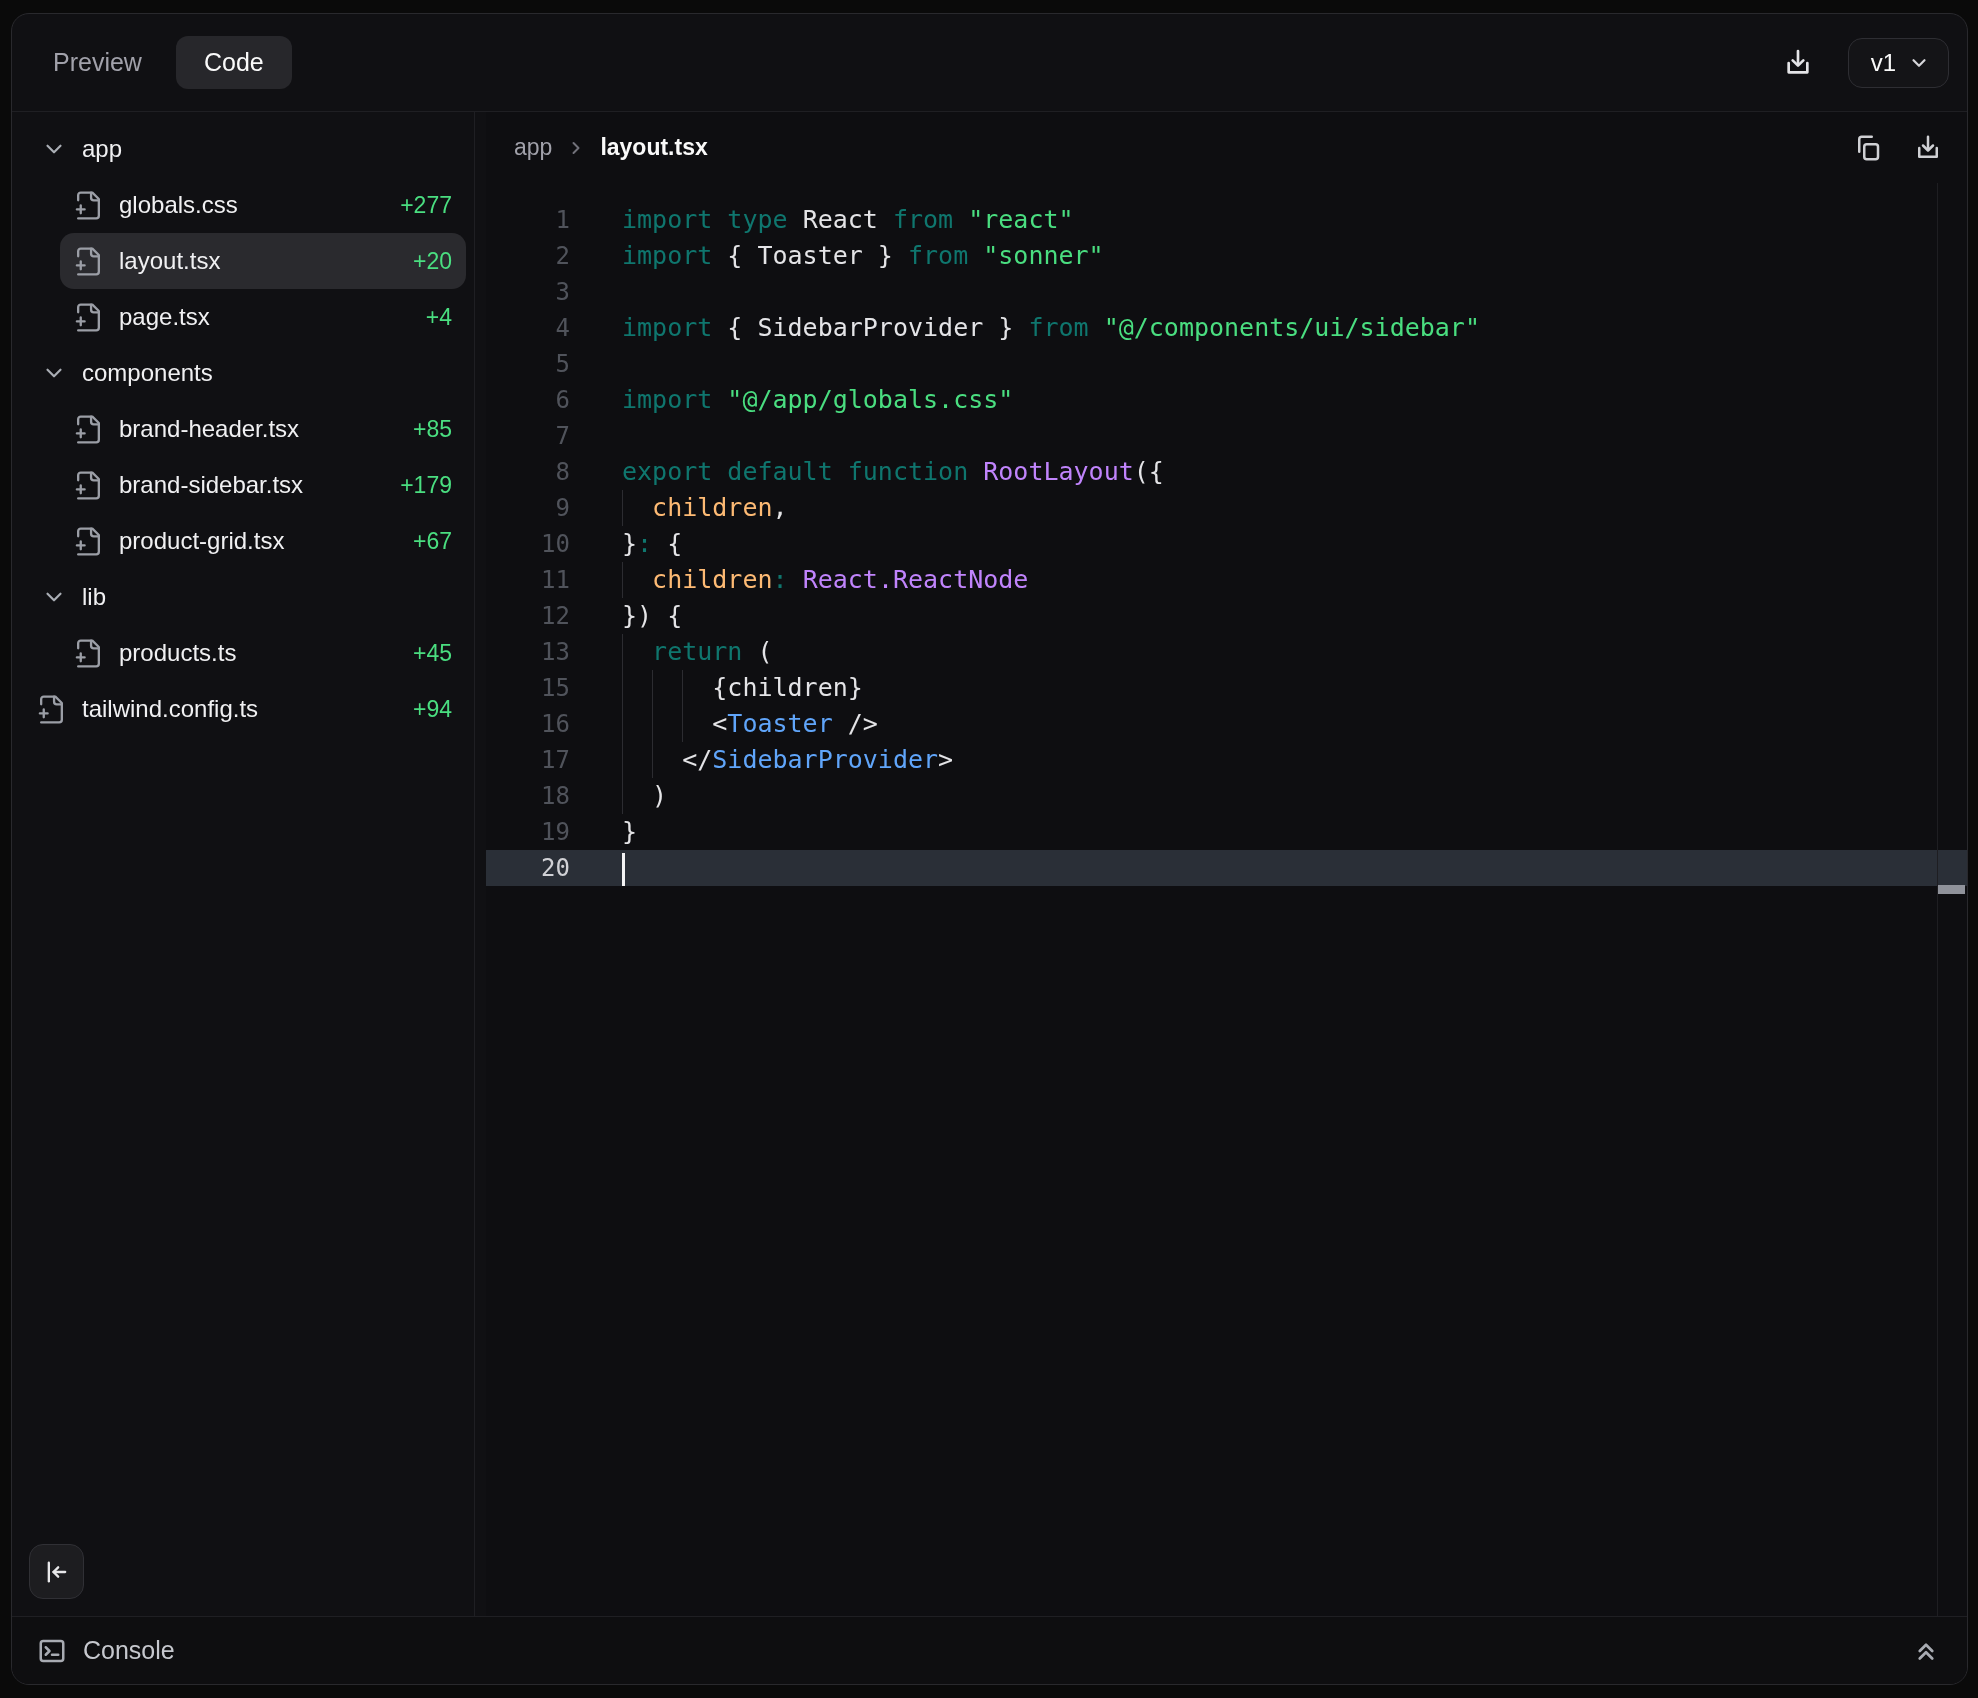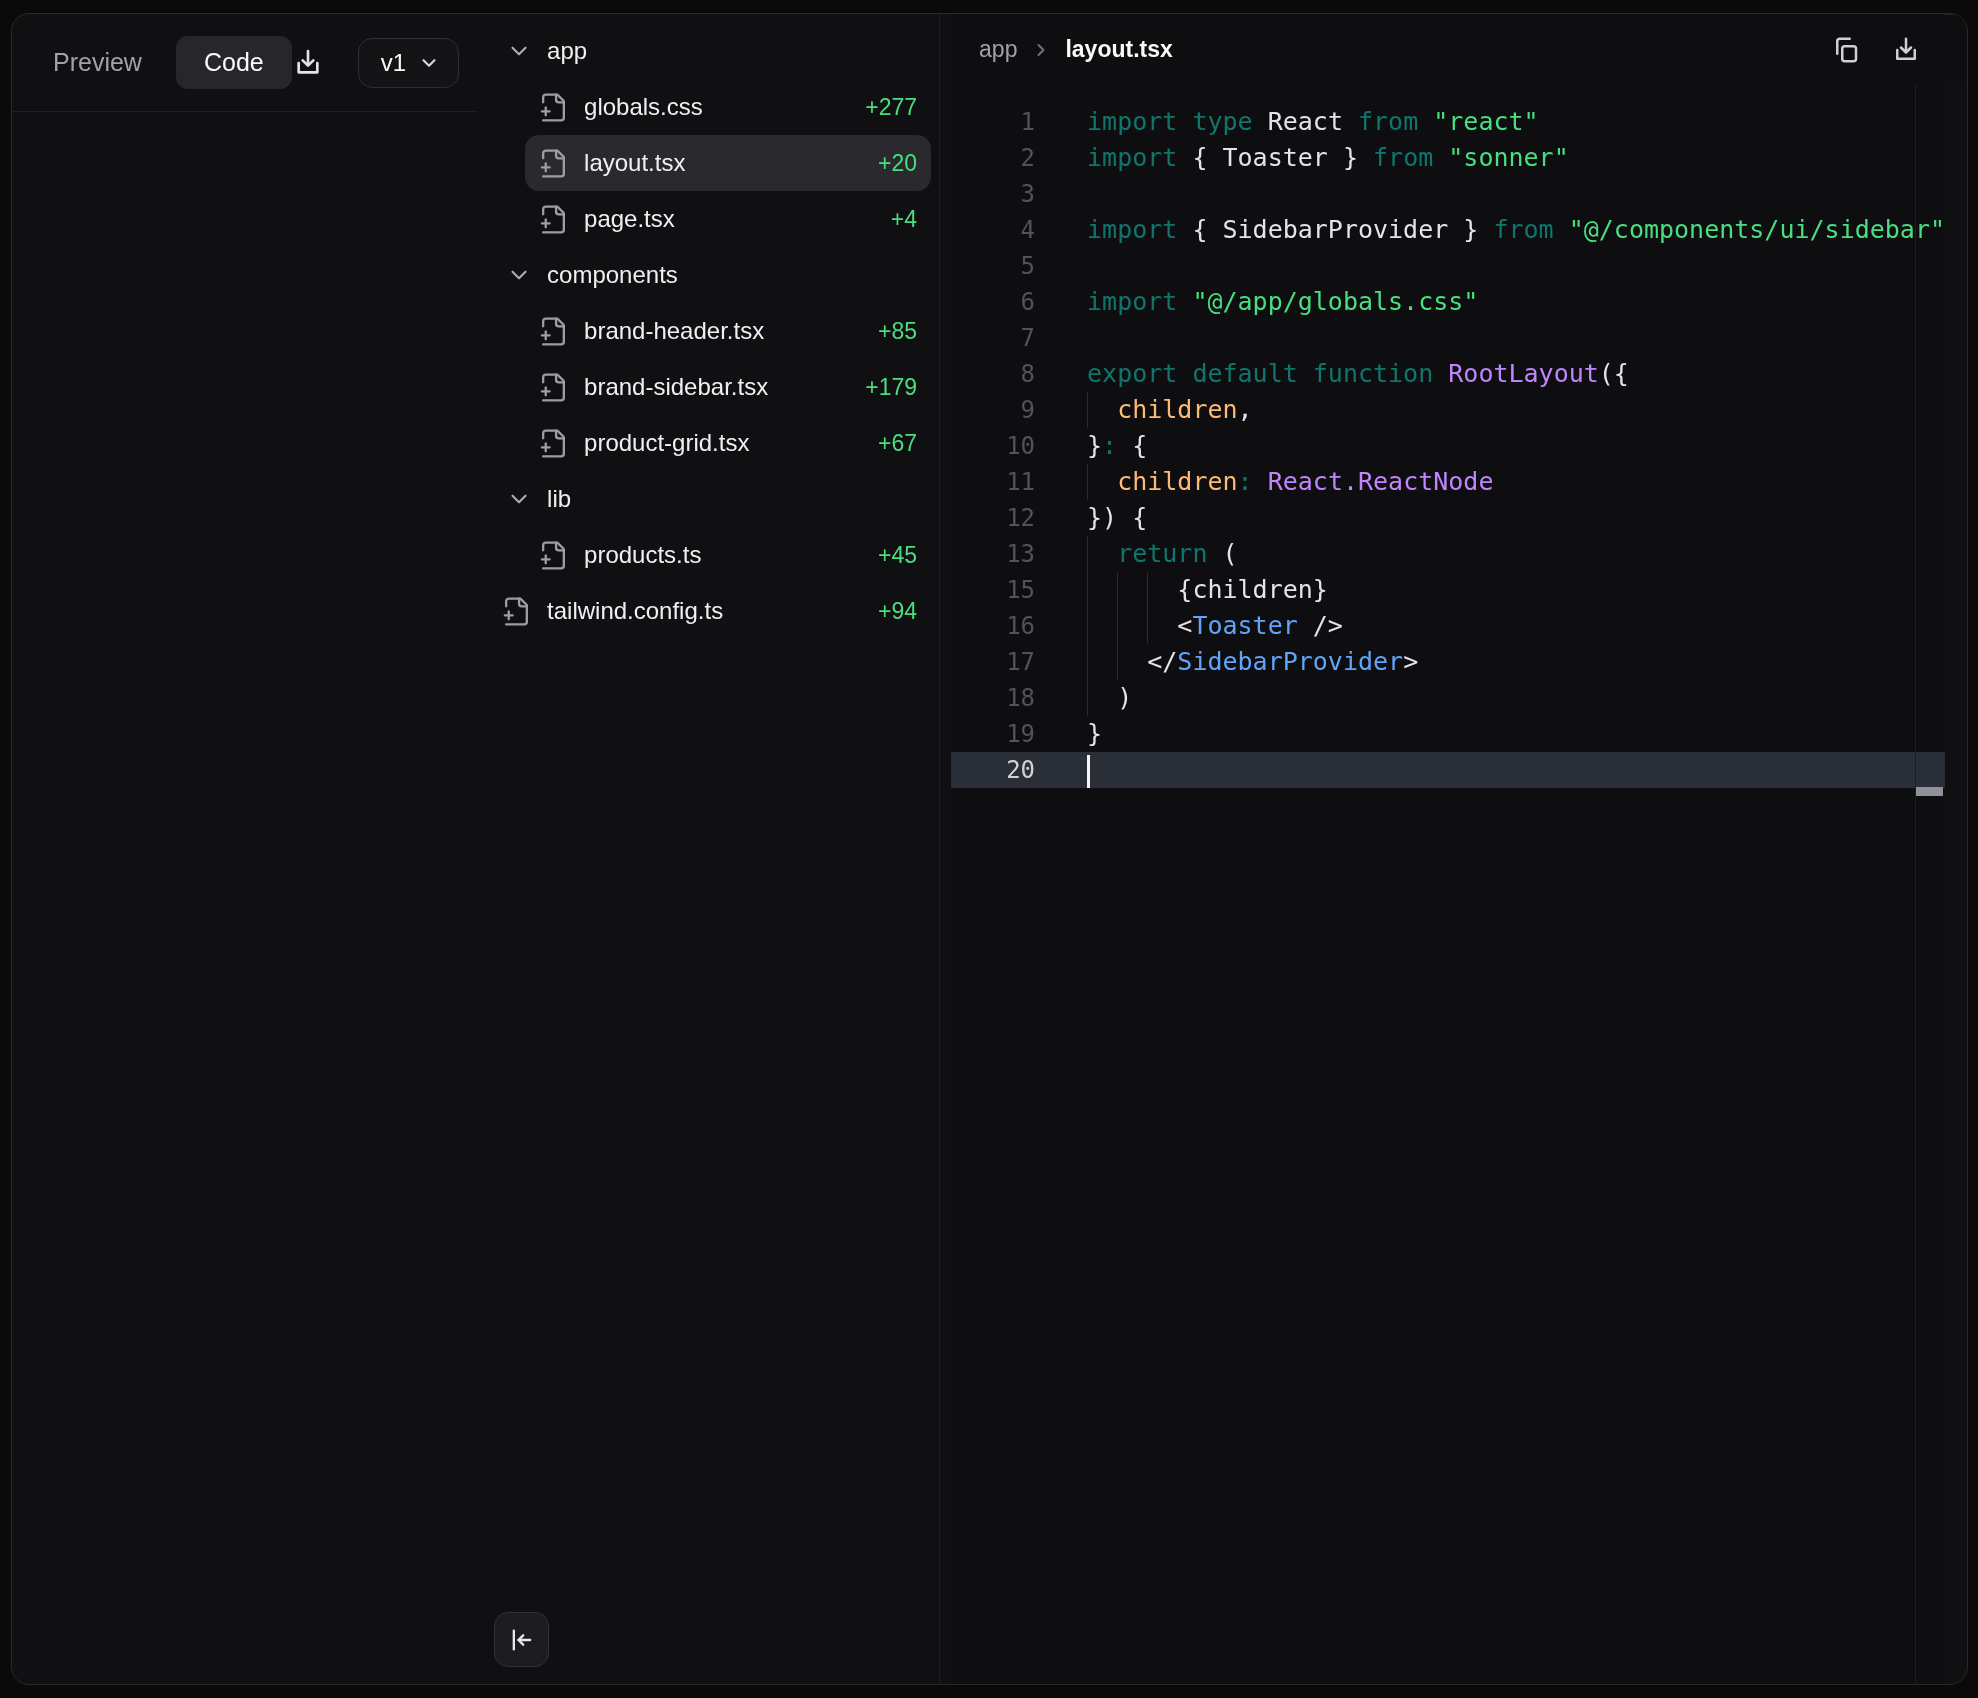"Preview" .window { flex-direction: row -> column }
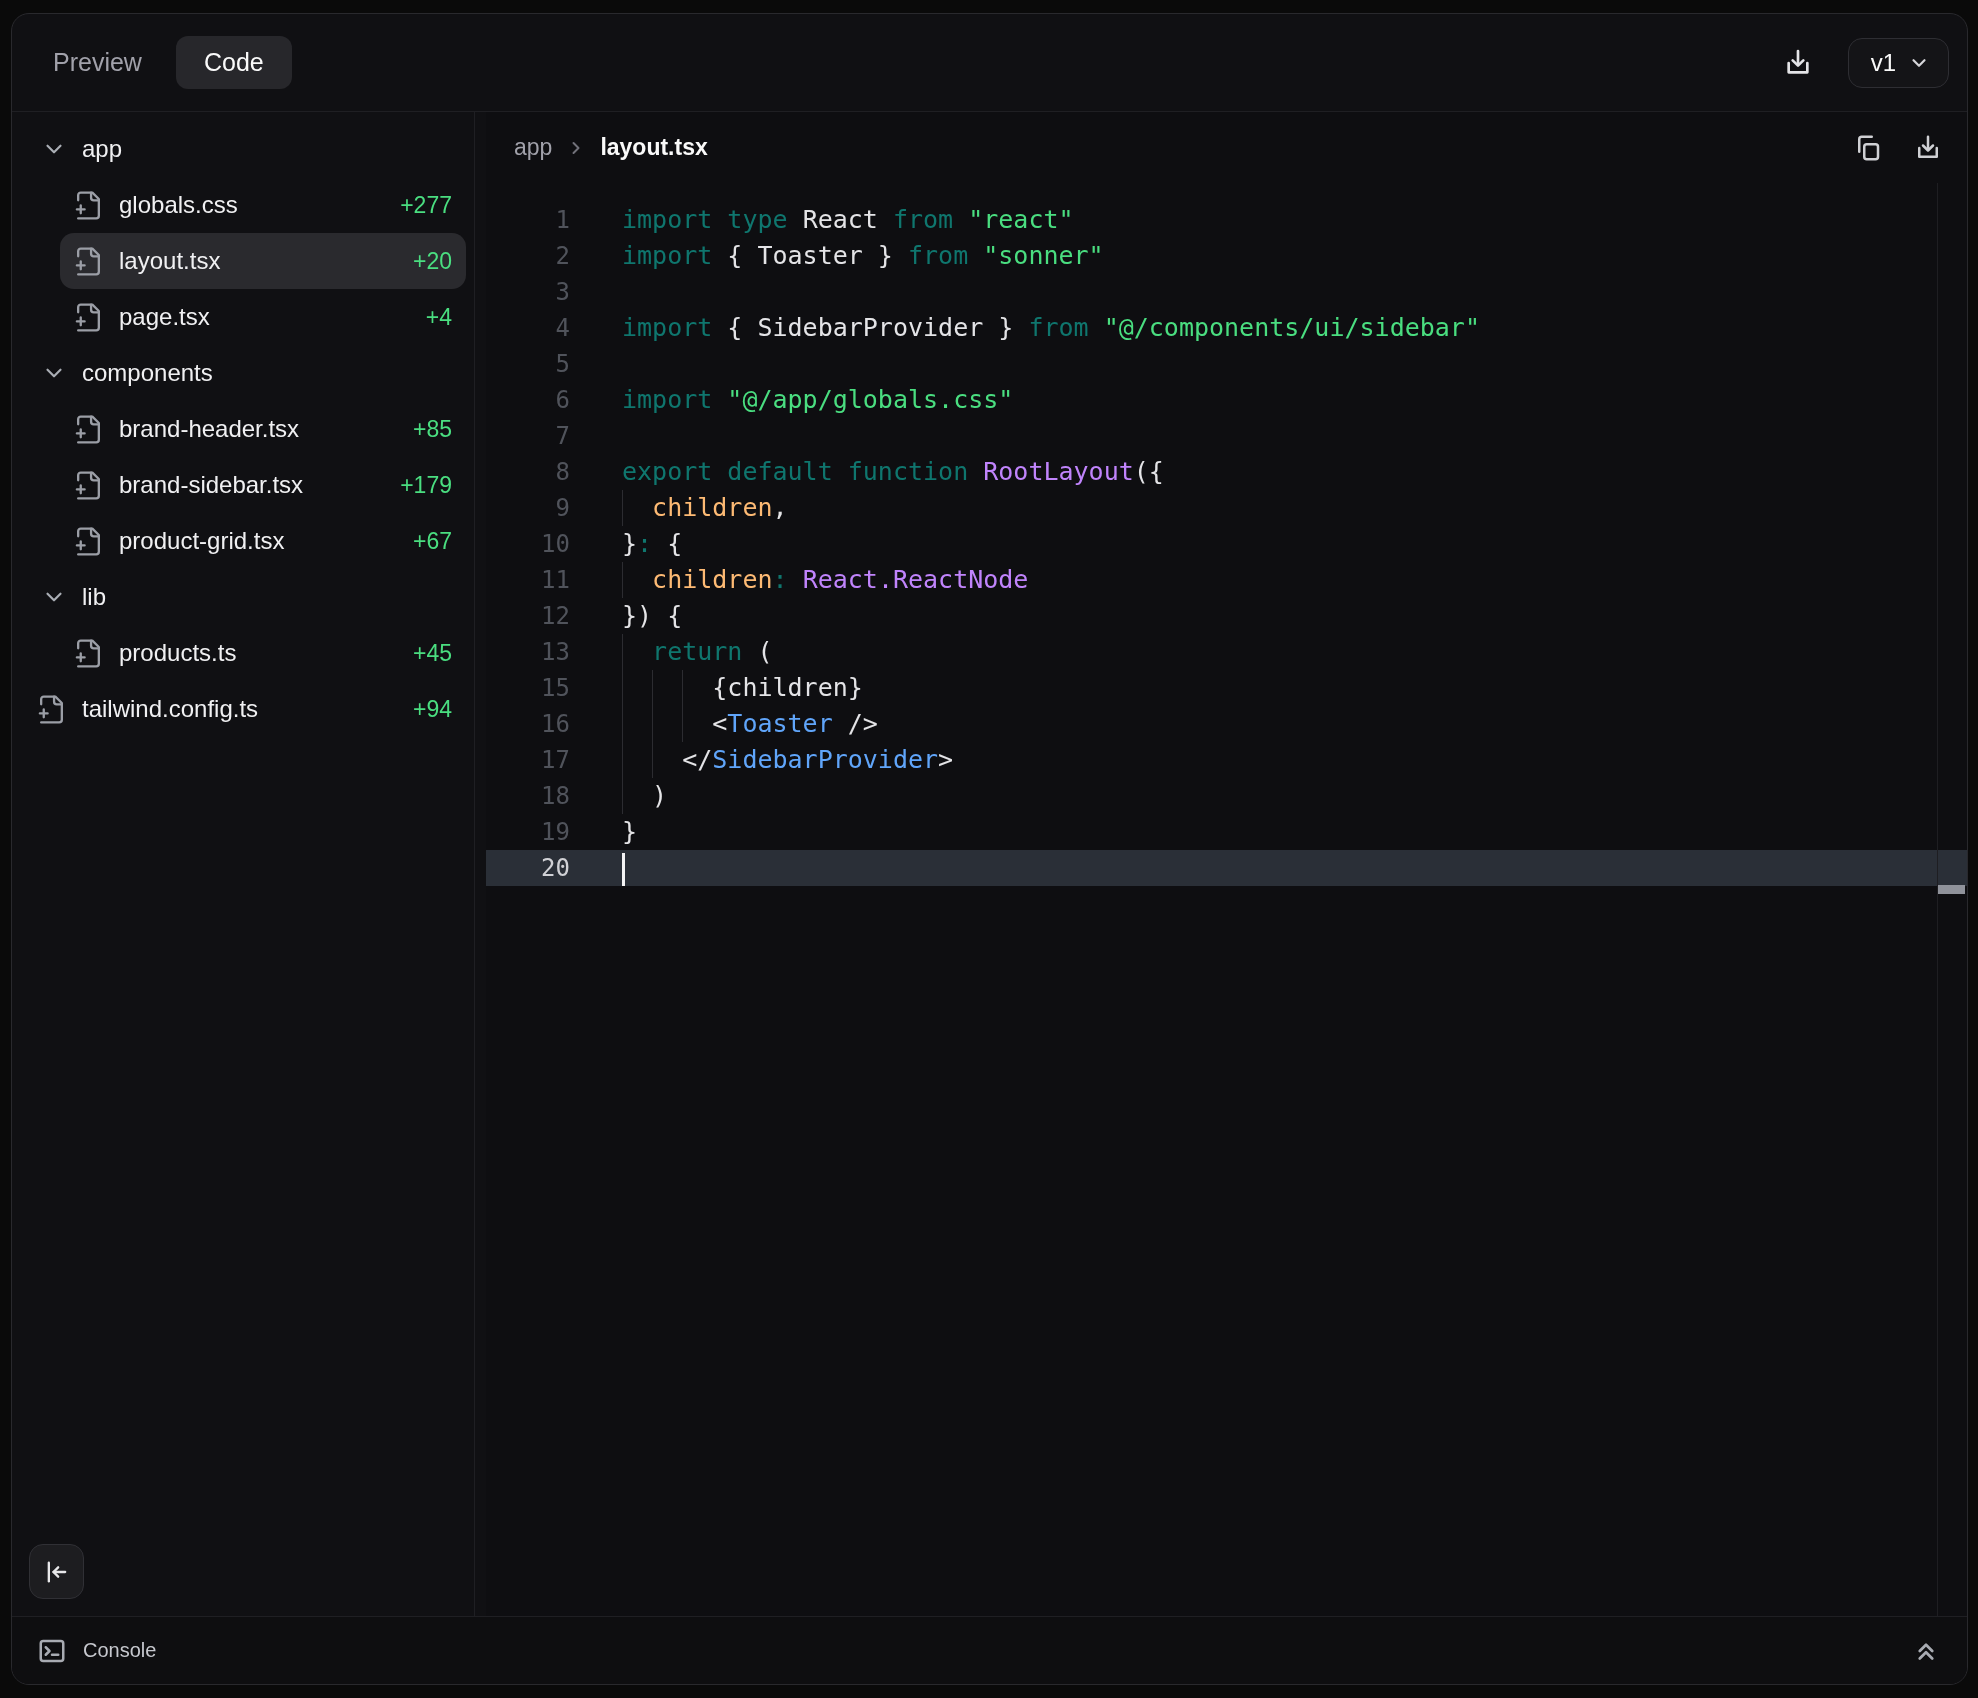"Console" .console-label { font-size: 20px -> 25px }
